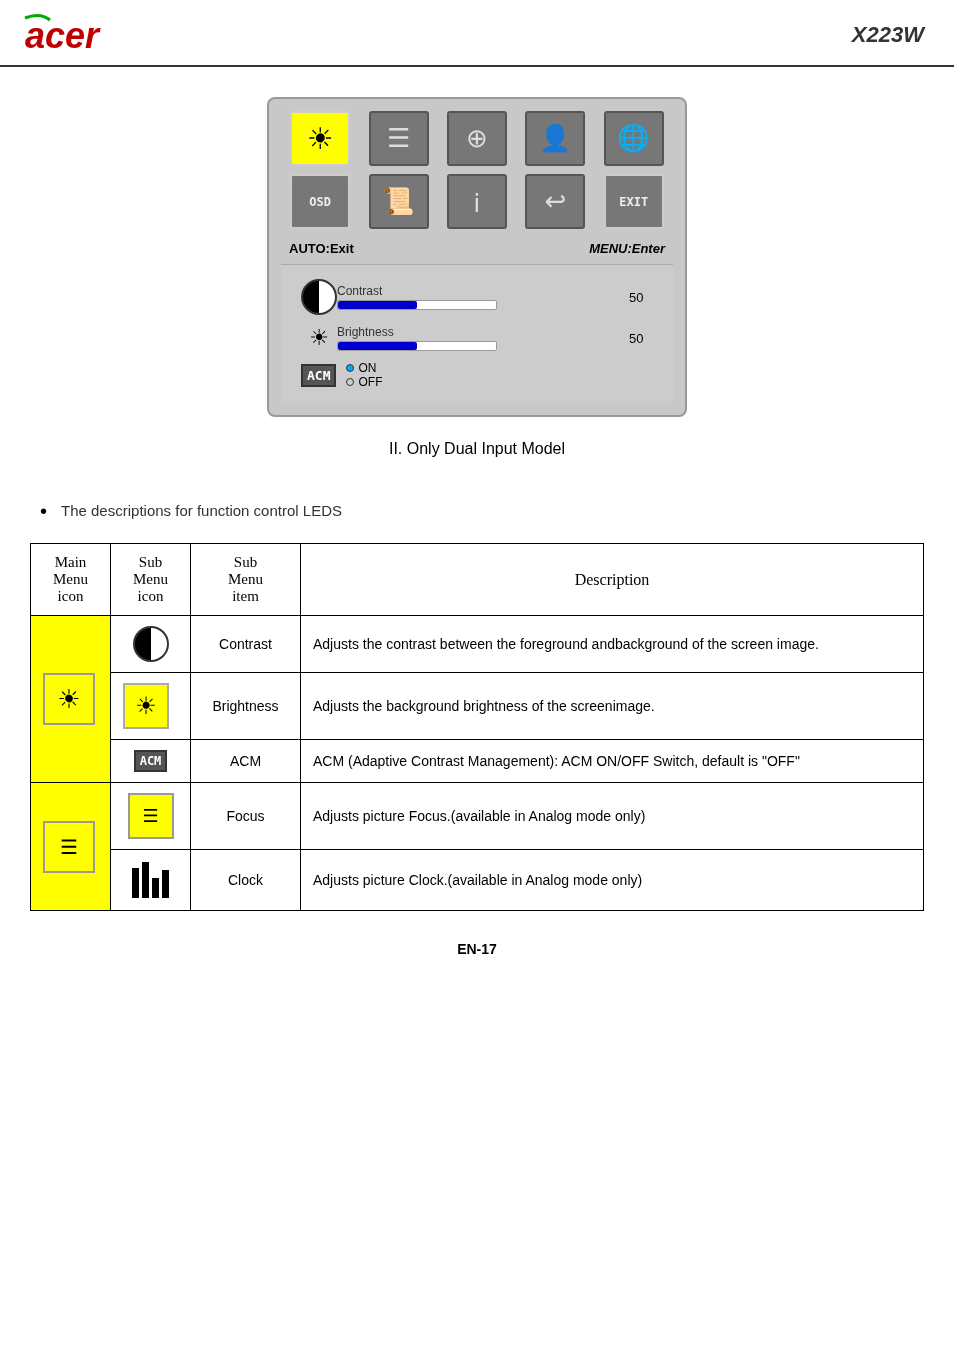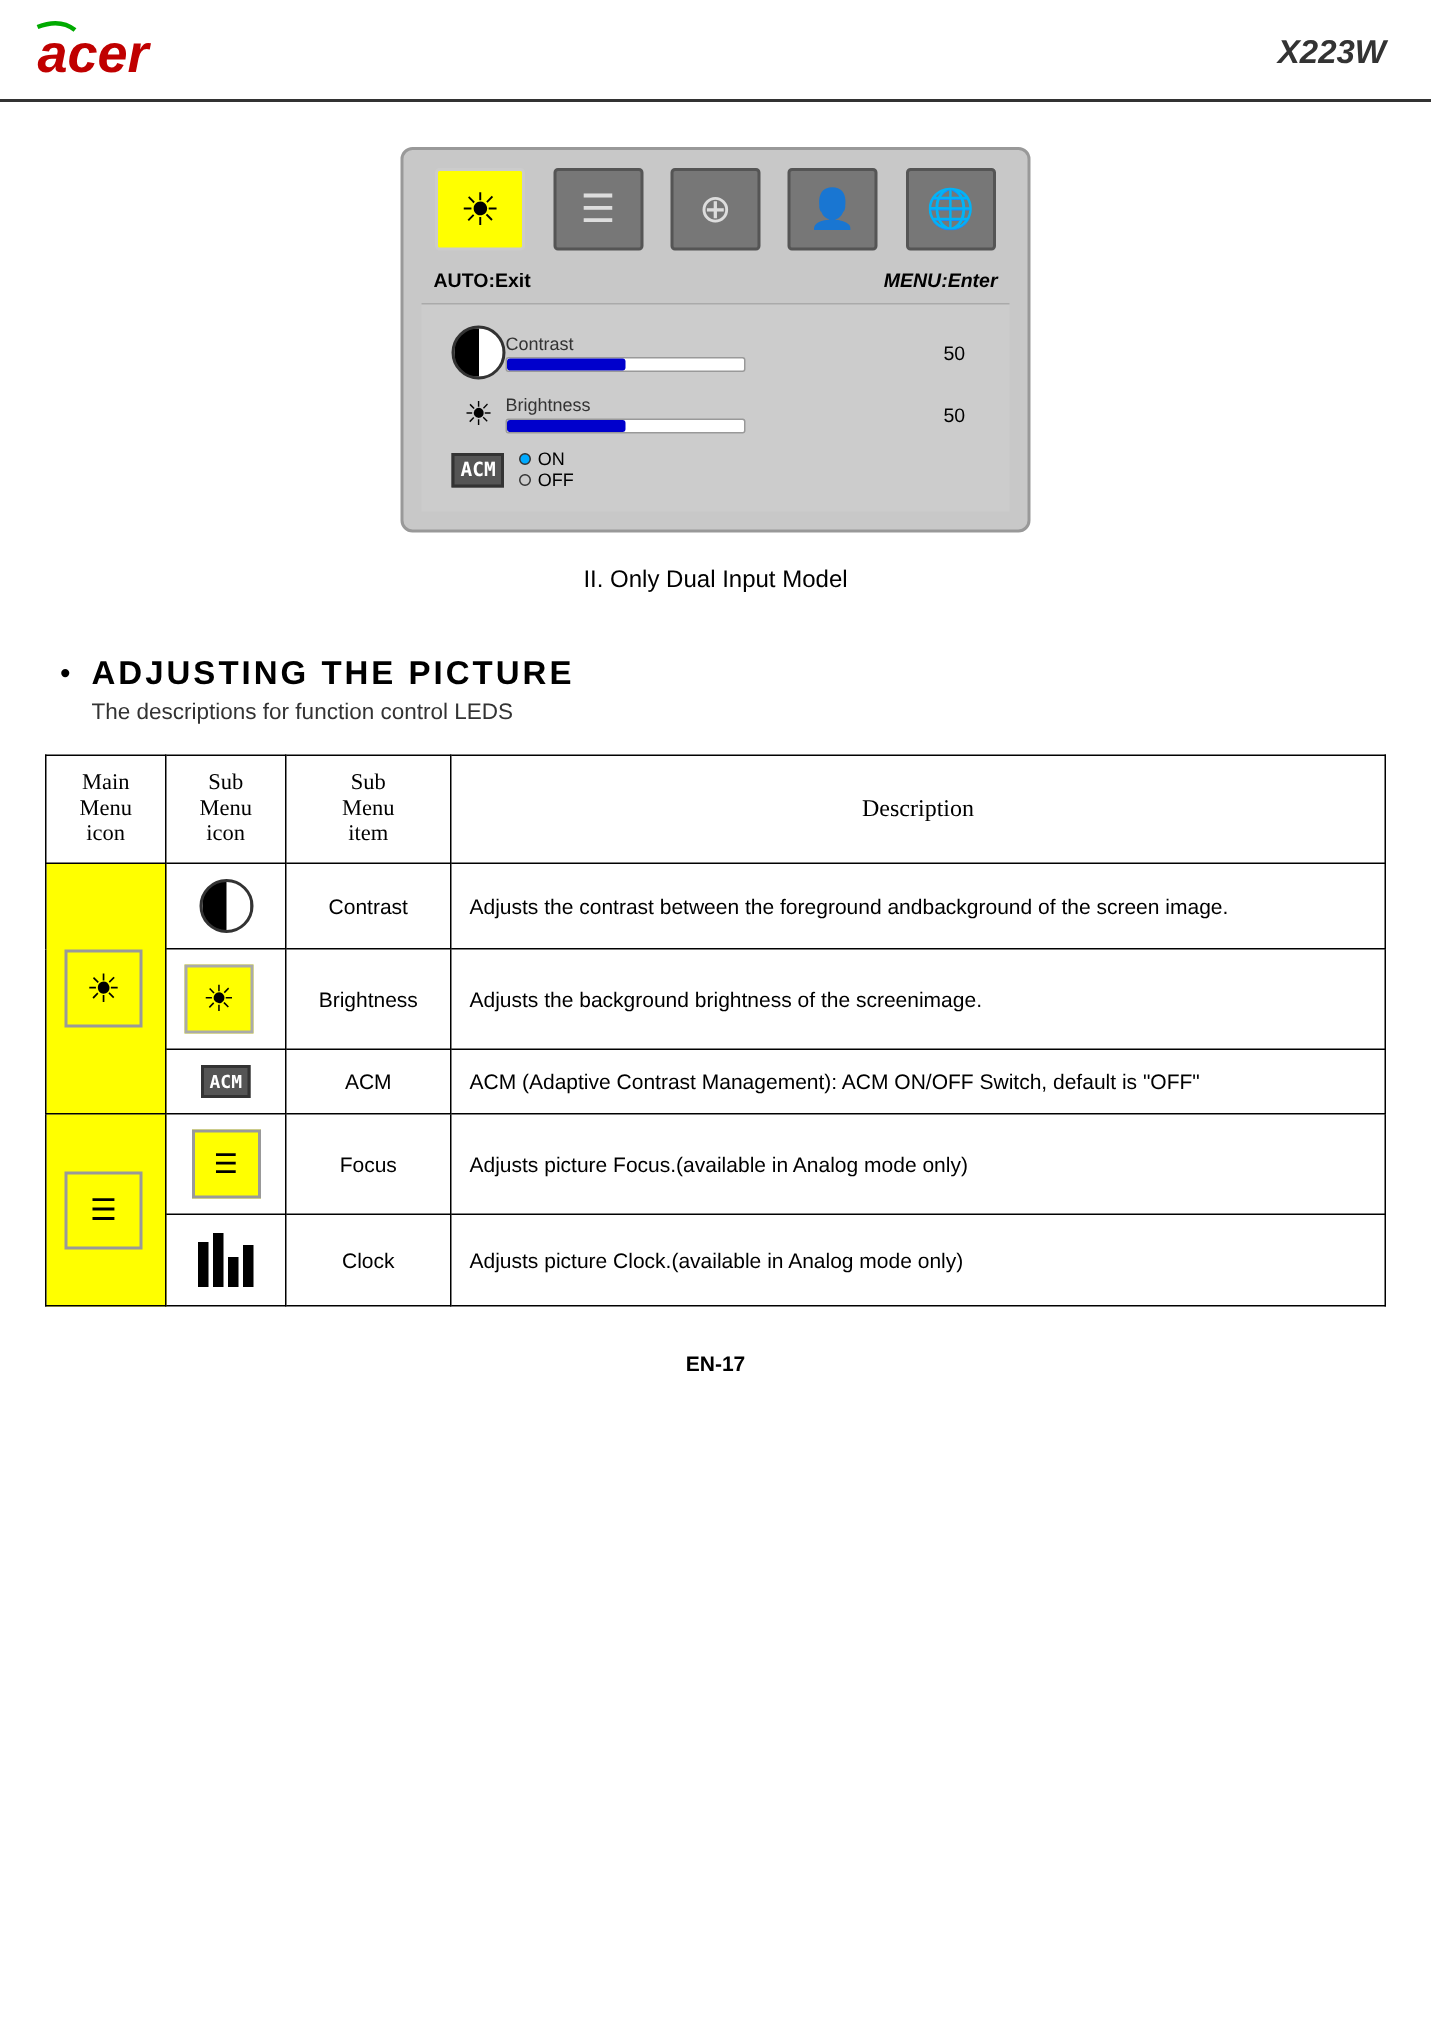"OSD" div.osd-bottom-row { html: none -> <div> <div>OSD</div> <div>📜</div> <div>ℹ</div> <div>↩</div> <div>EXIT</div> </div> }
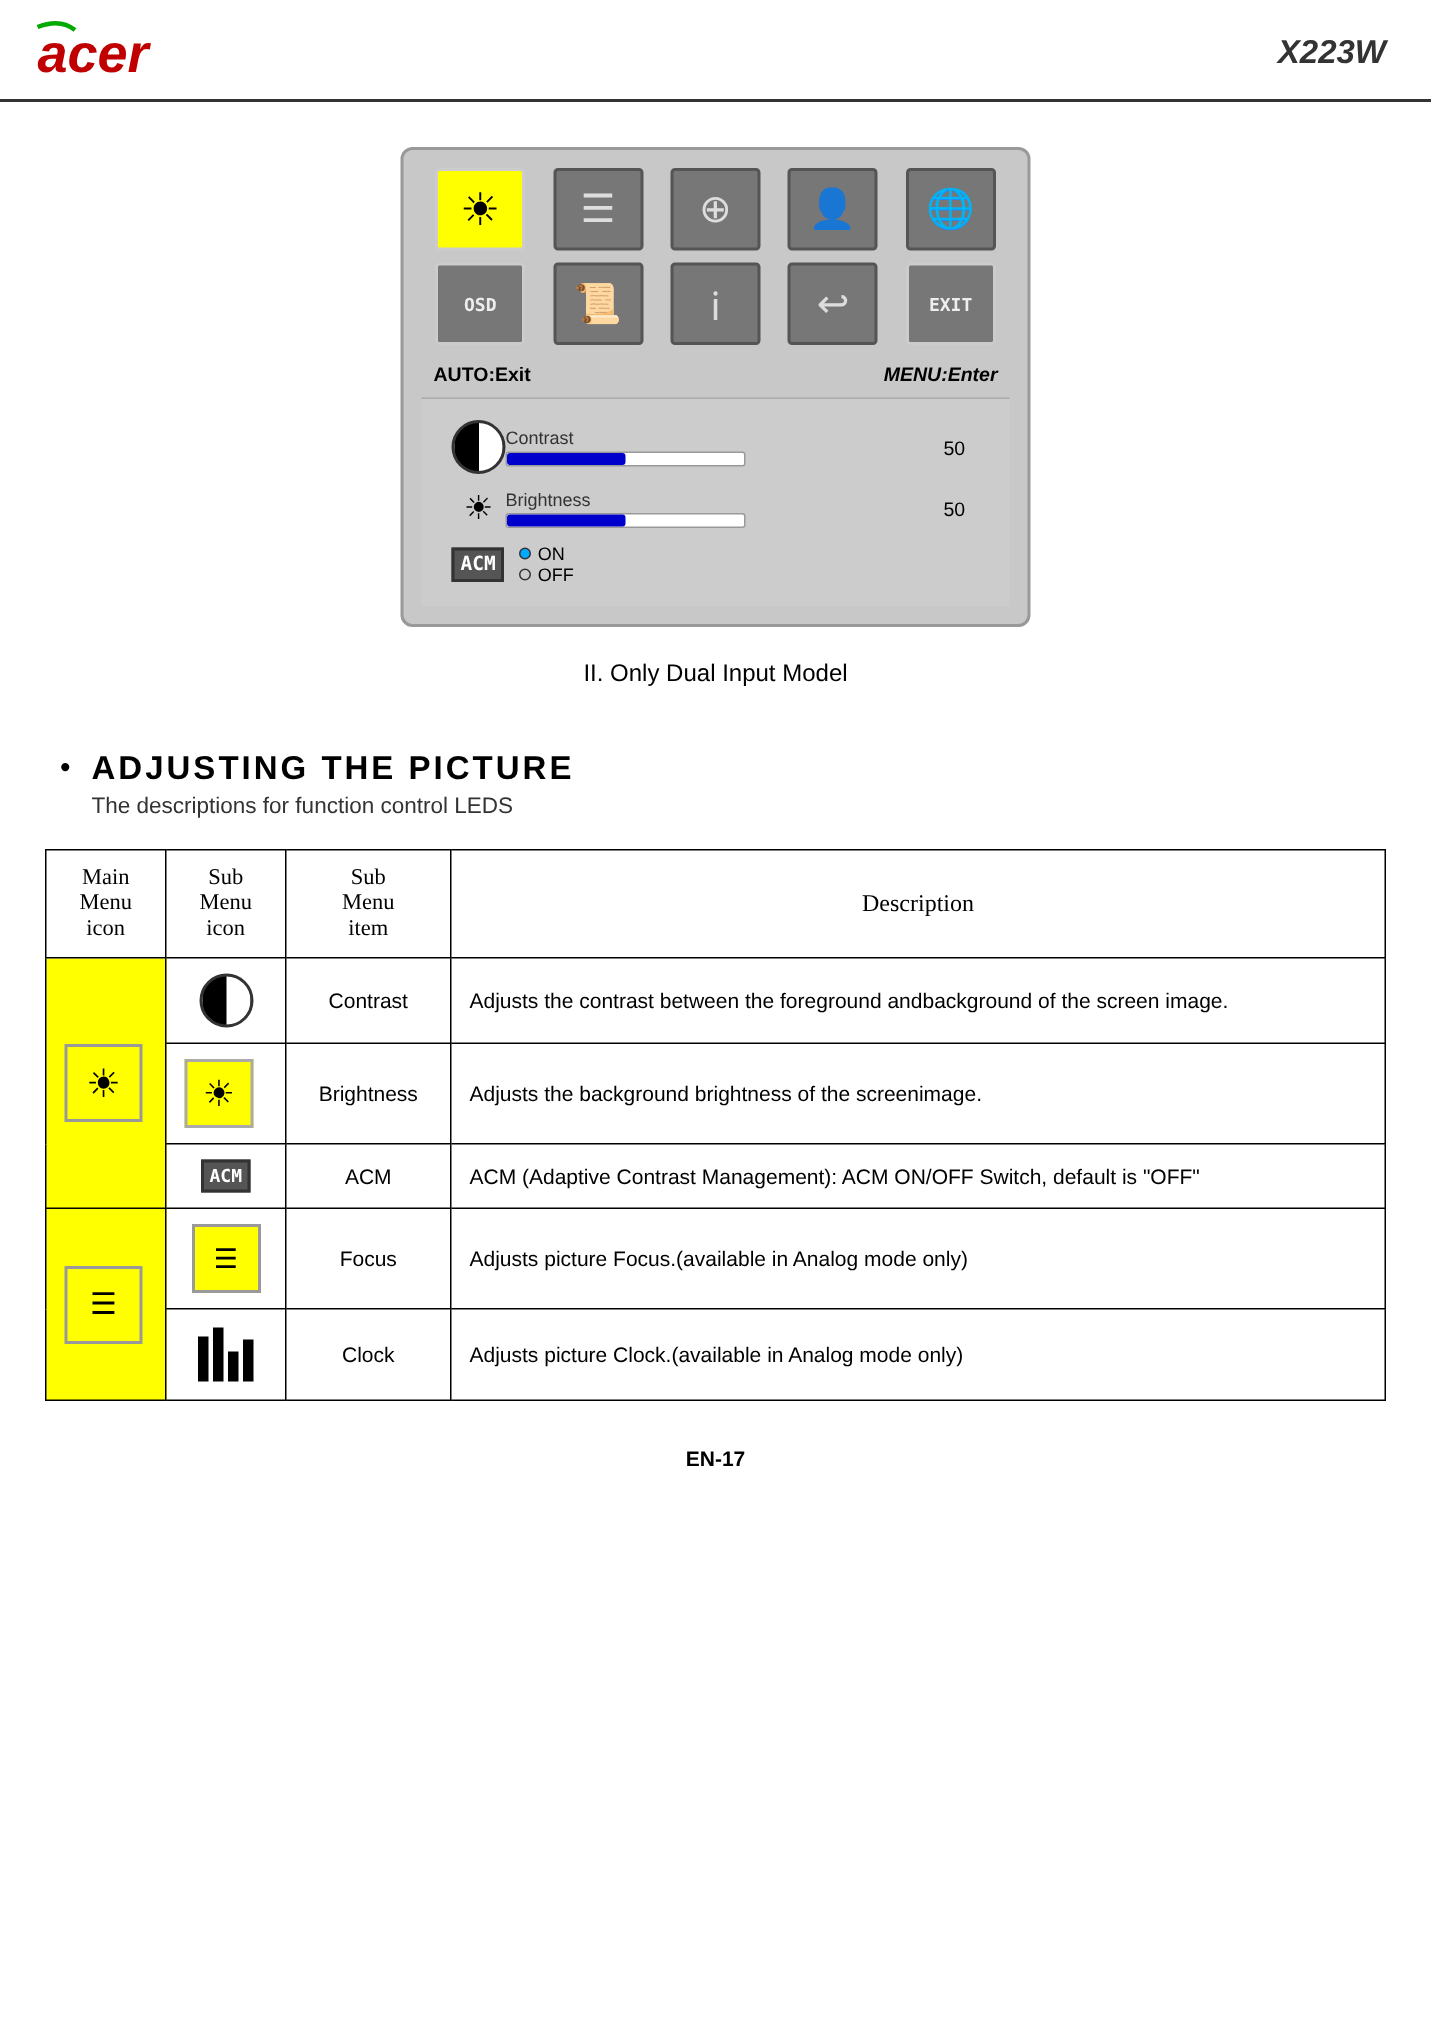"ADJUSTING THE PICTURE" div.section-title { html: <div>ADJUSTING THE PICTURE</div> -> none }
